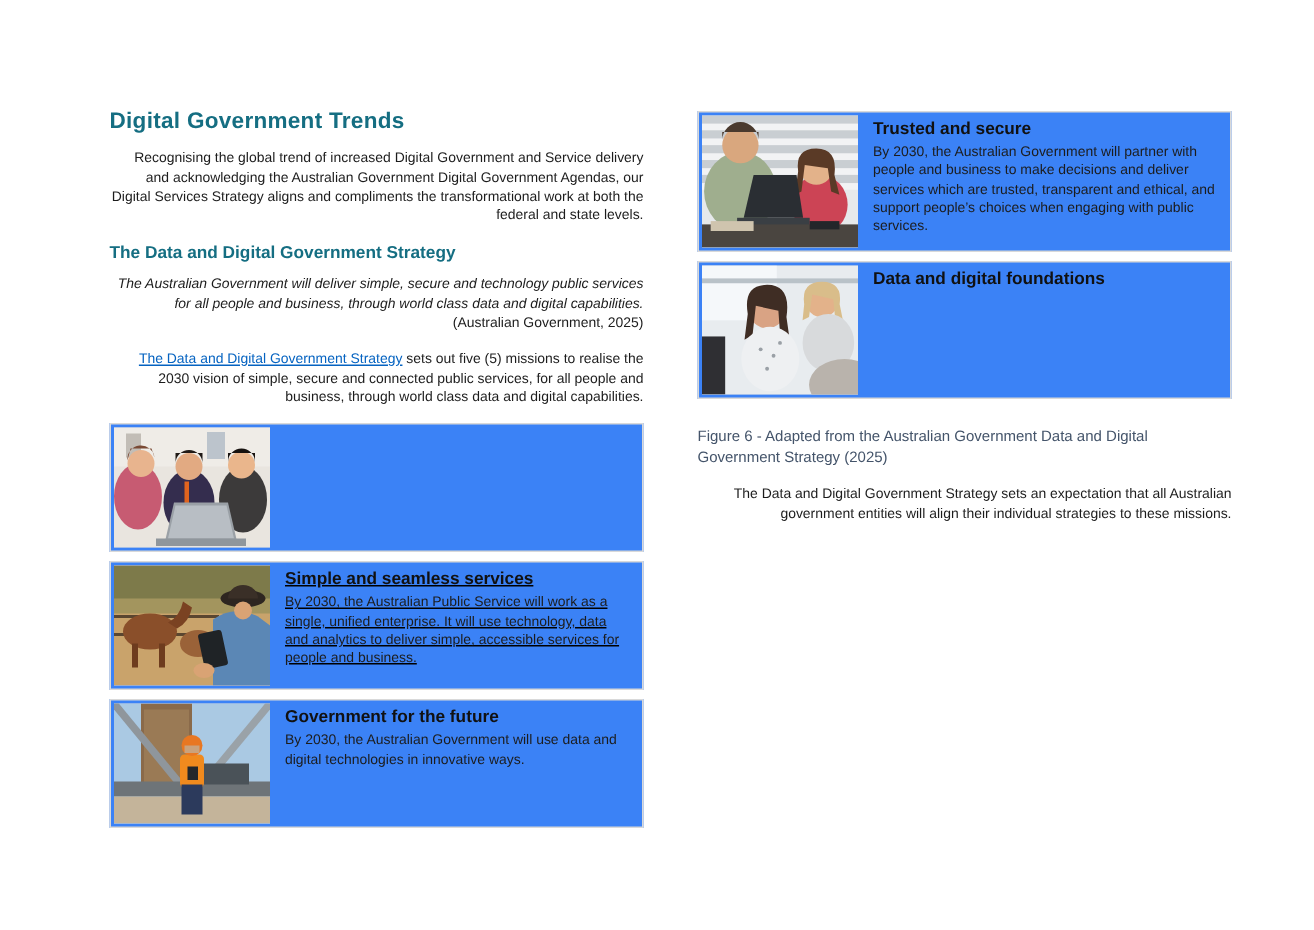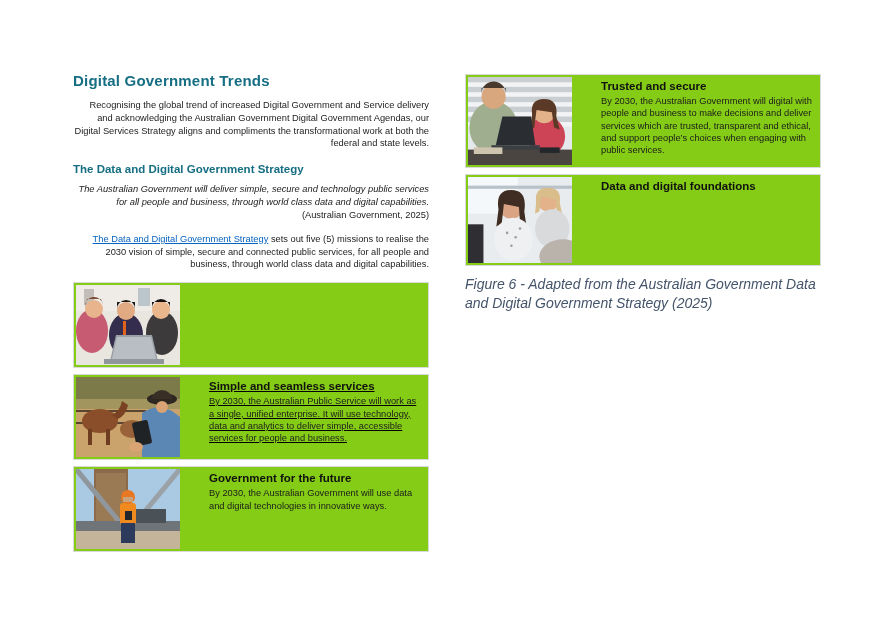"Trusted and secure" .card { background: #84cc16 -> #3b82f6; gap: 19px -> none }
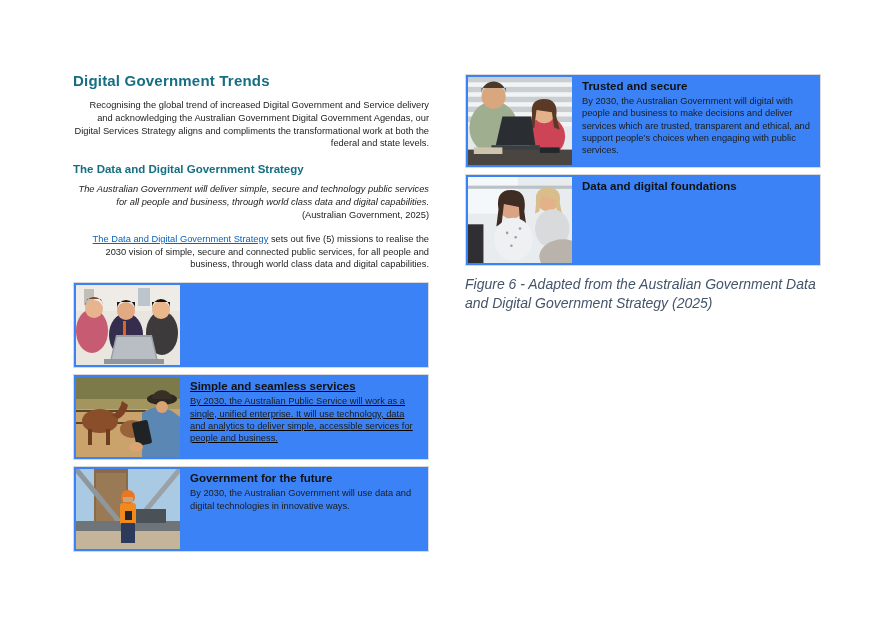"By 2030, the Australian Government will digital" p { text: digital -> partner }
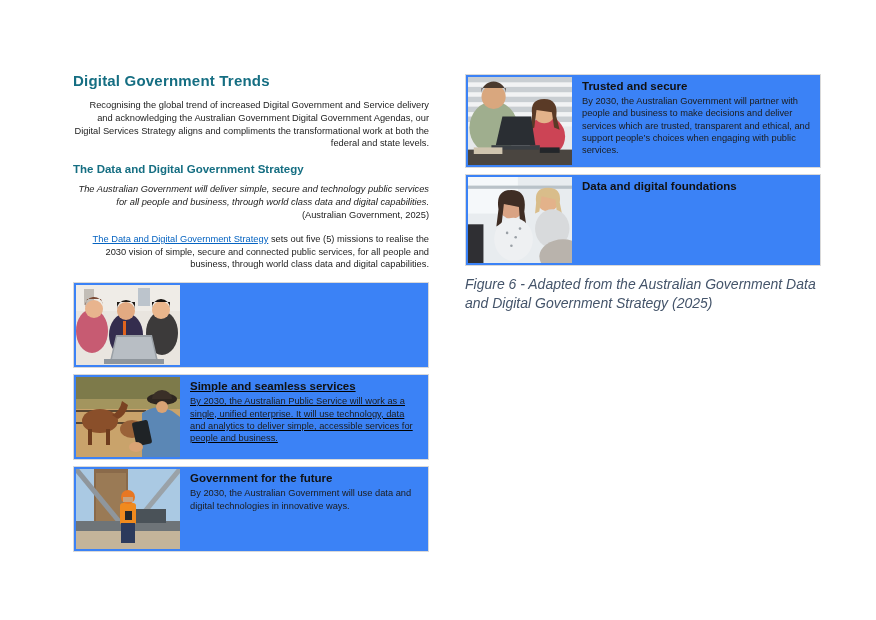"Figure 6 - Adapted from" .figure-caption { font-size: 14px -> 10px; font-style: italic -> none; margin: 9px 0 11px 0 -> 19px 0 11px 0 }
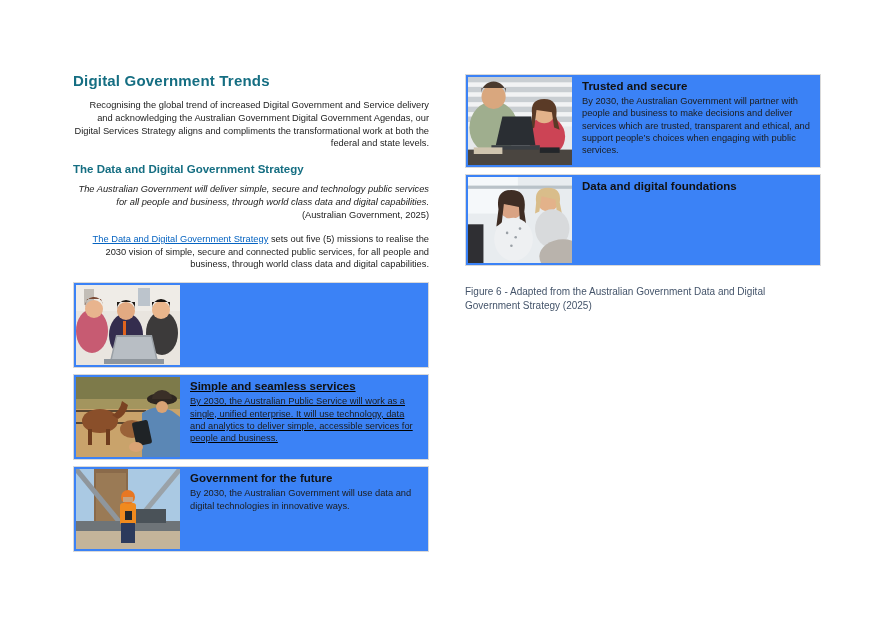"The Data and Digital Government Strategy sets an" p.body-text { html: none -> <p>The Data and Digital Government Strategy sets an expectation that all Australian government entities will align their individual strategies to these missions.</p> }
